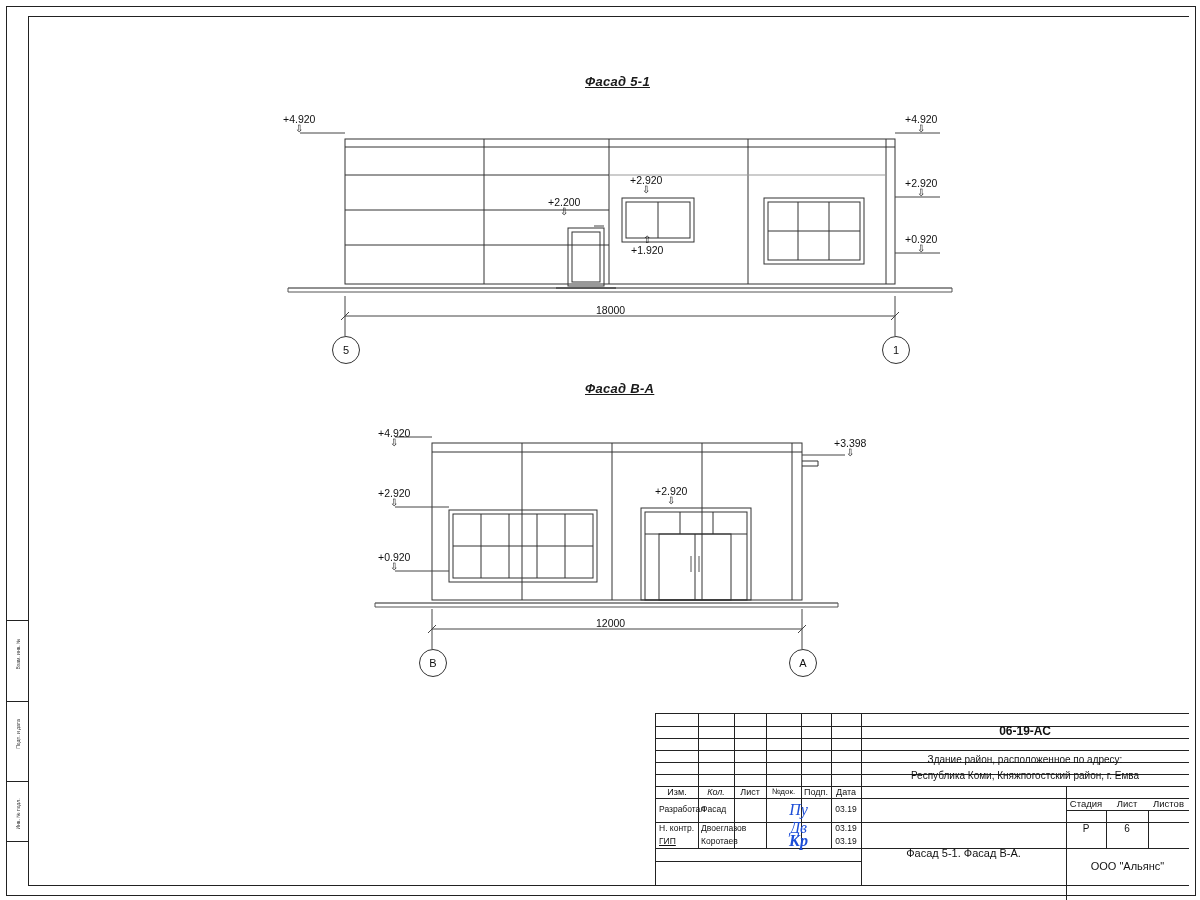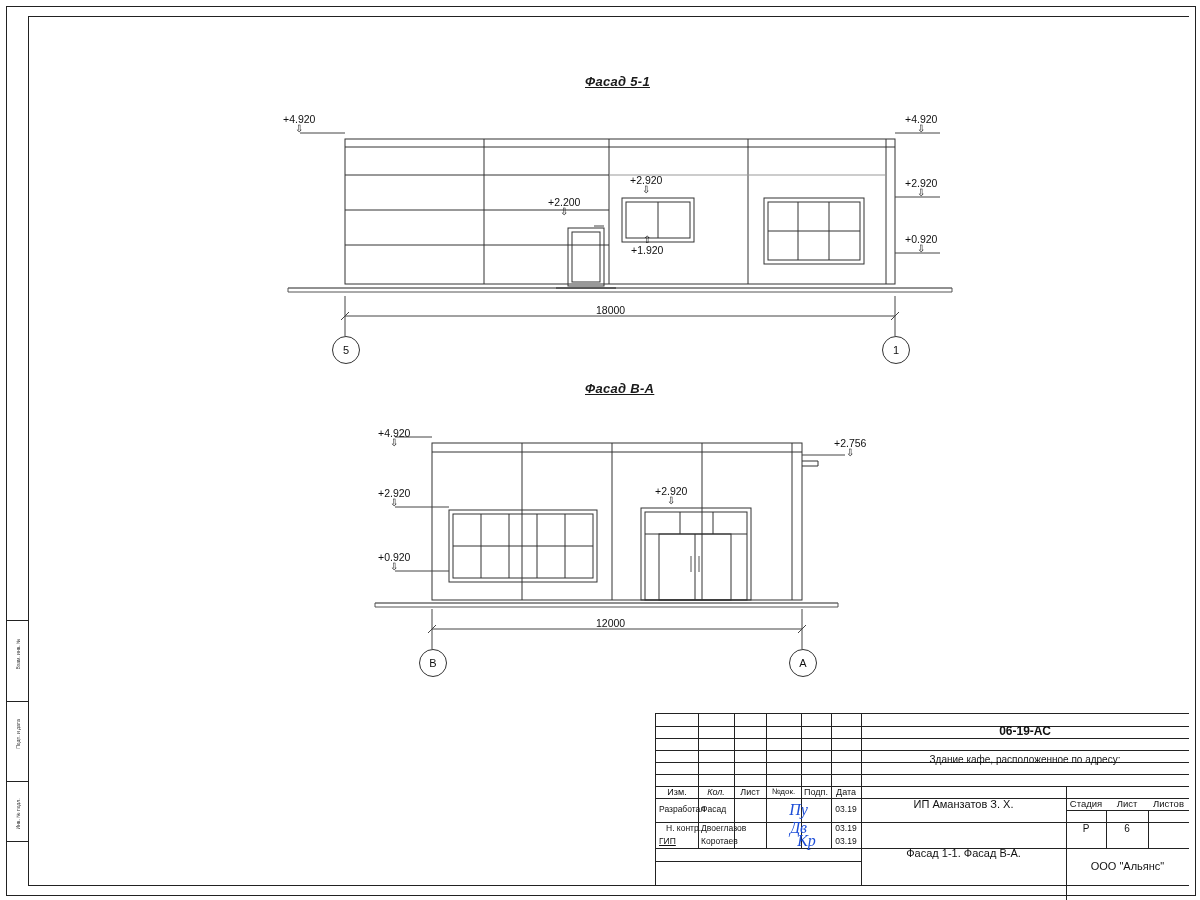"+2.756" span { text: +2.756 -> +3.398 }
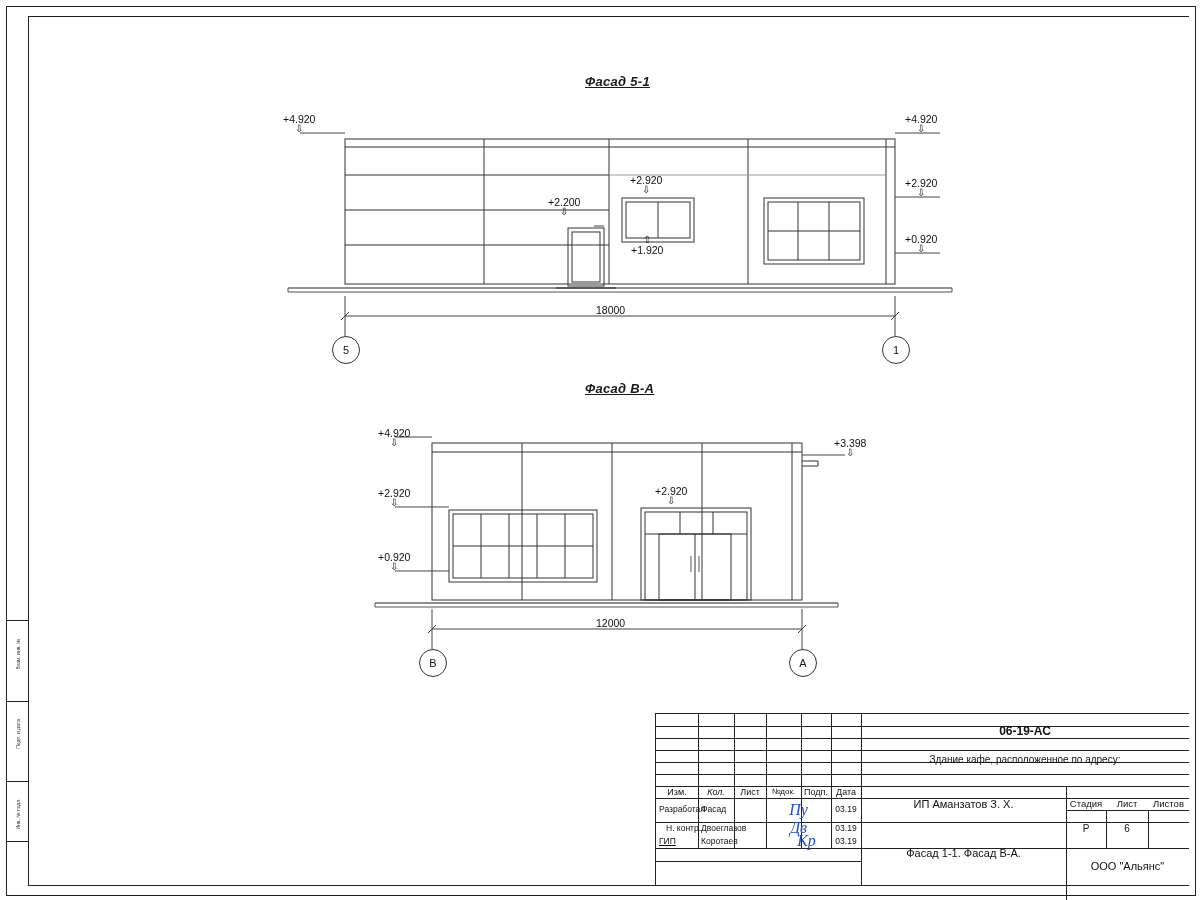"Здание кафе, расположенное по адресу:" div.cellt { text: кафе -> район }
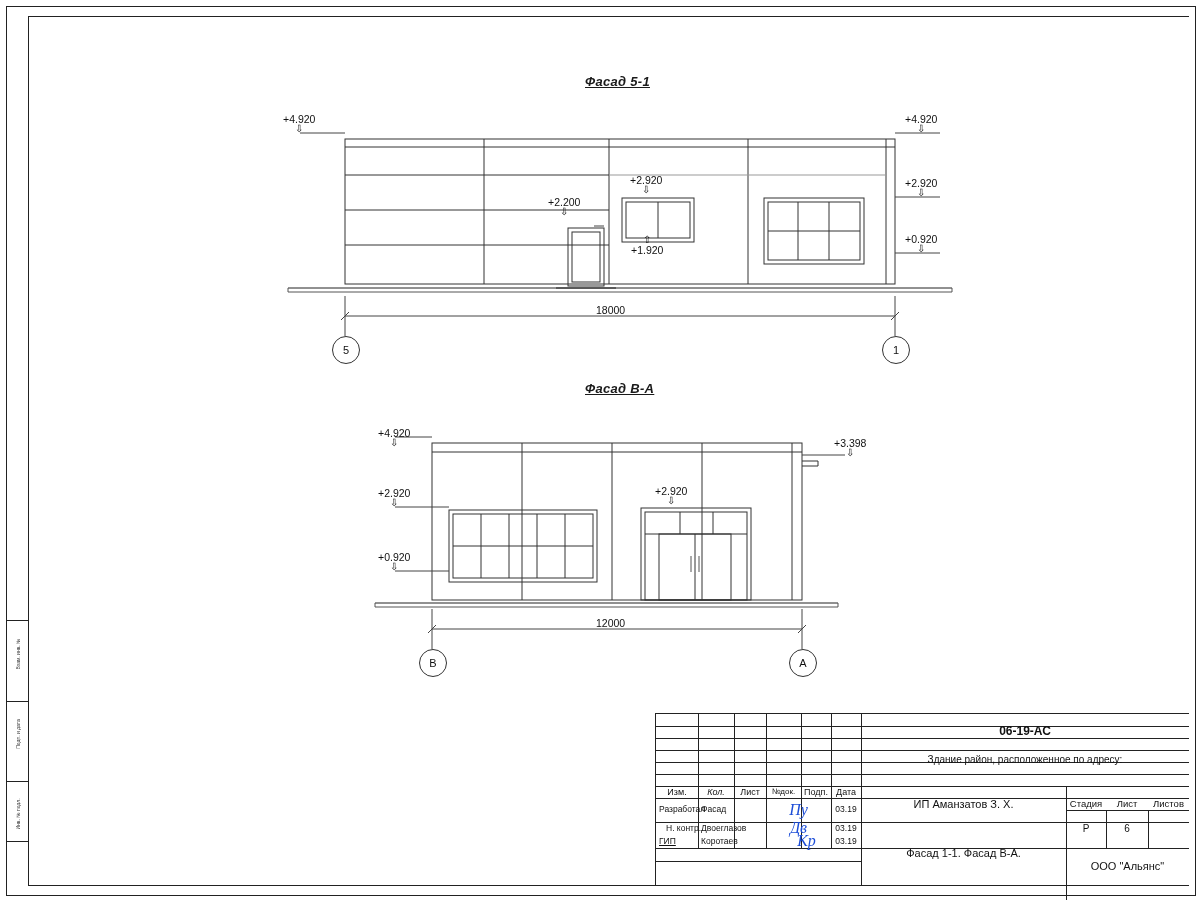"Республика Коми, Княжпогостский район," div.cellt { html: none -> <div>Республика Коми, Княжпогостский район, г. Емва</div> }
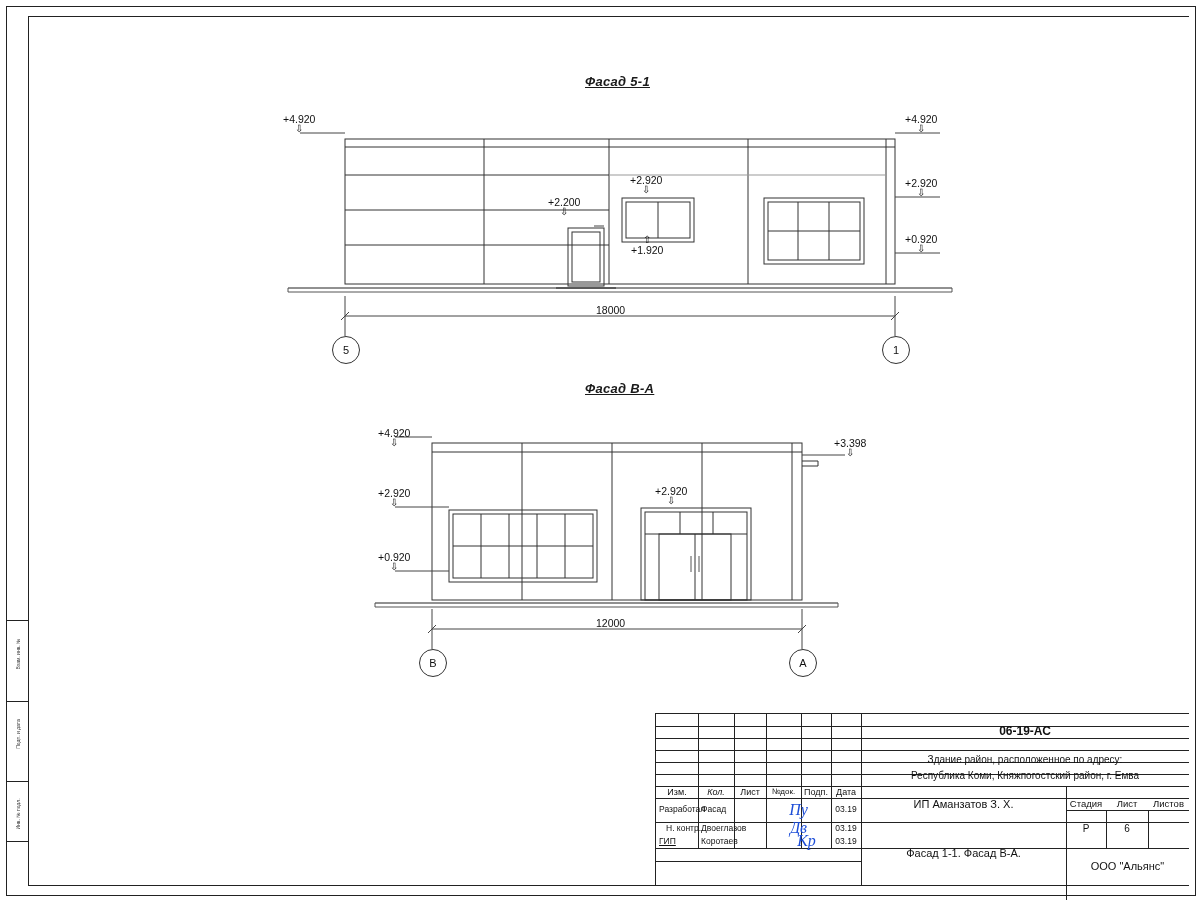"ИП Аманзатов З. Х." div.cellt { html: <div>ИП Аманзатов З. Х.</div> -> none }
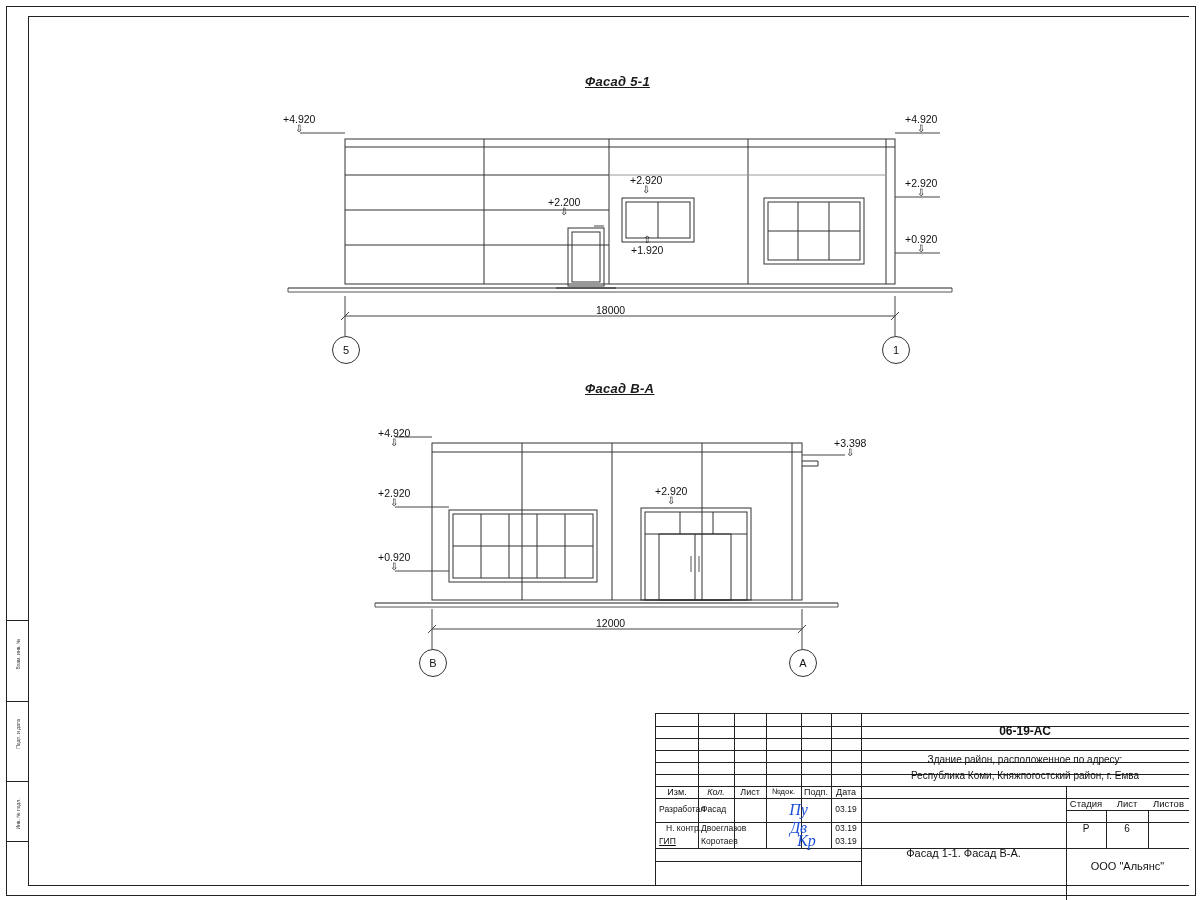"Н. контр." div.cellt { margin-left: 7px -> none }
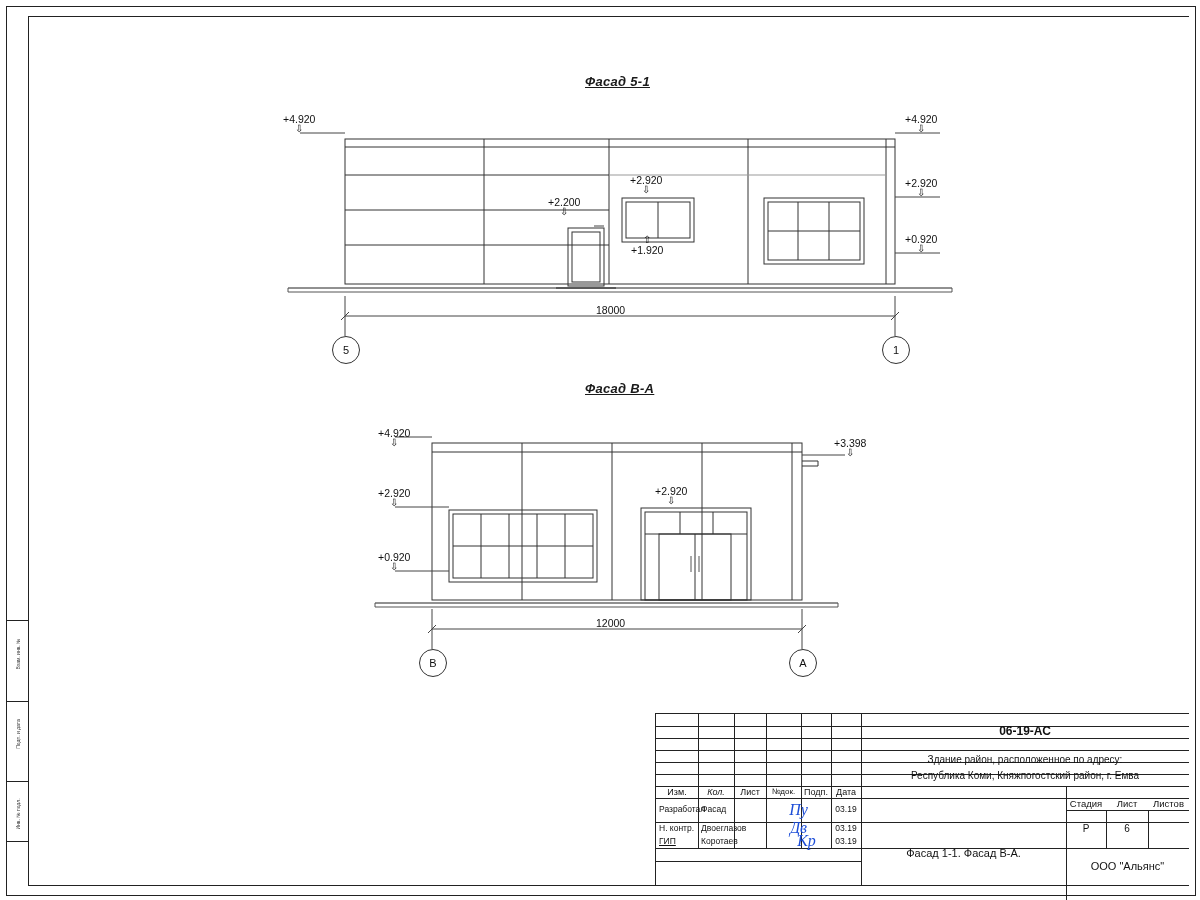"Кр" div.cellt { font-weight: none -> bold; left: 118px -> 110px }
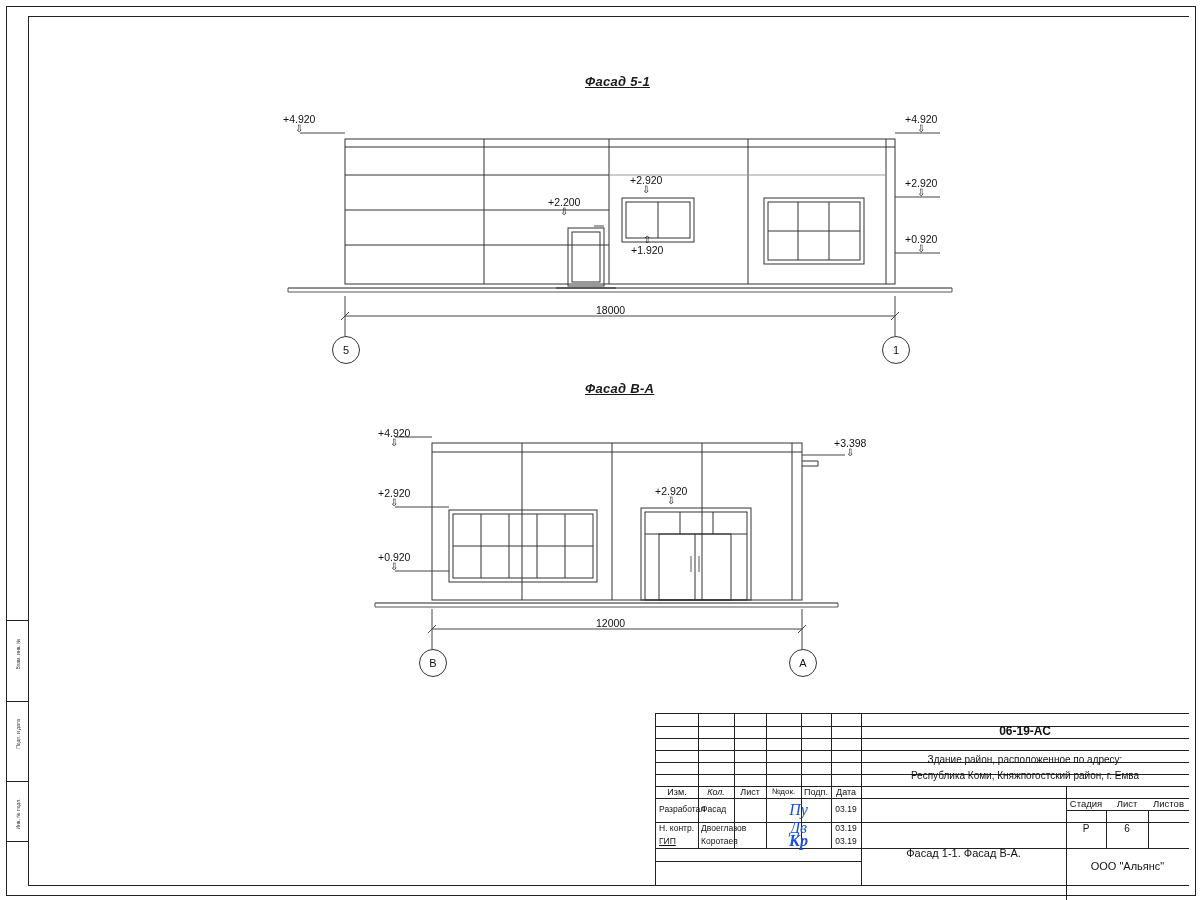"Фасад 1-1. Фасад В-А." div.cellt { text: 1-1 -> 5-1 }
